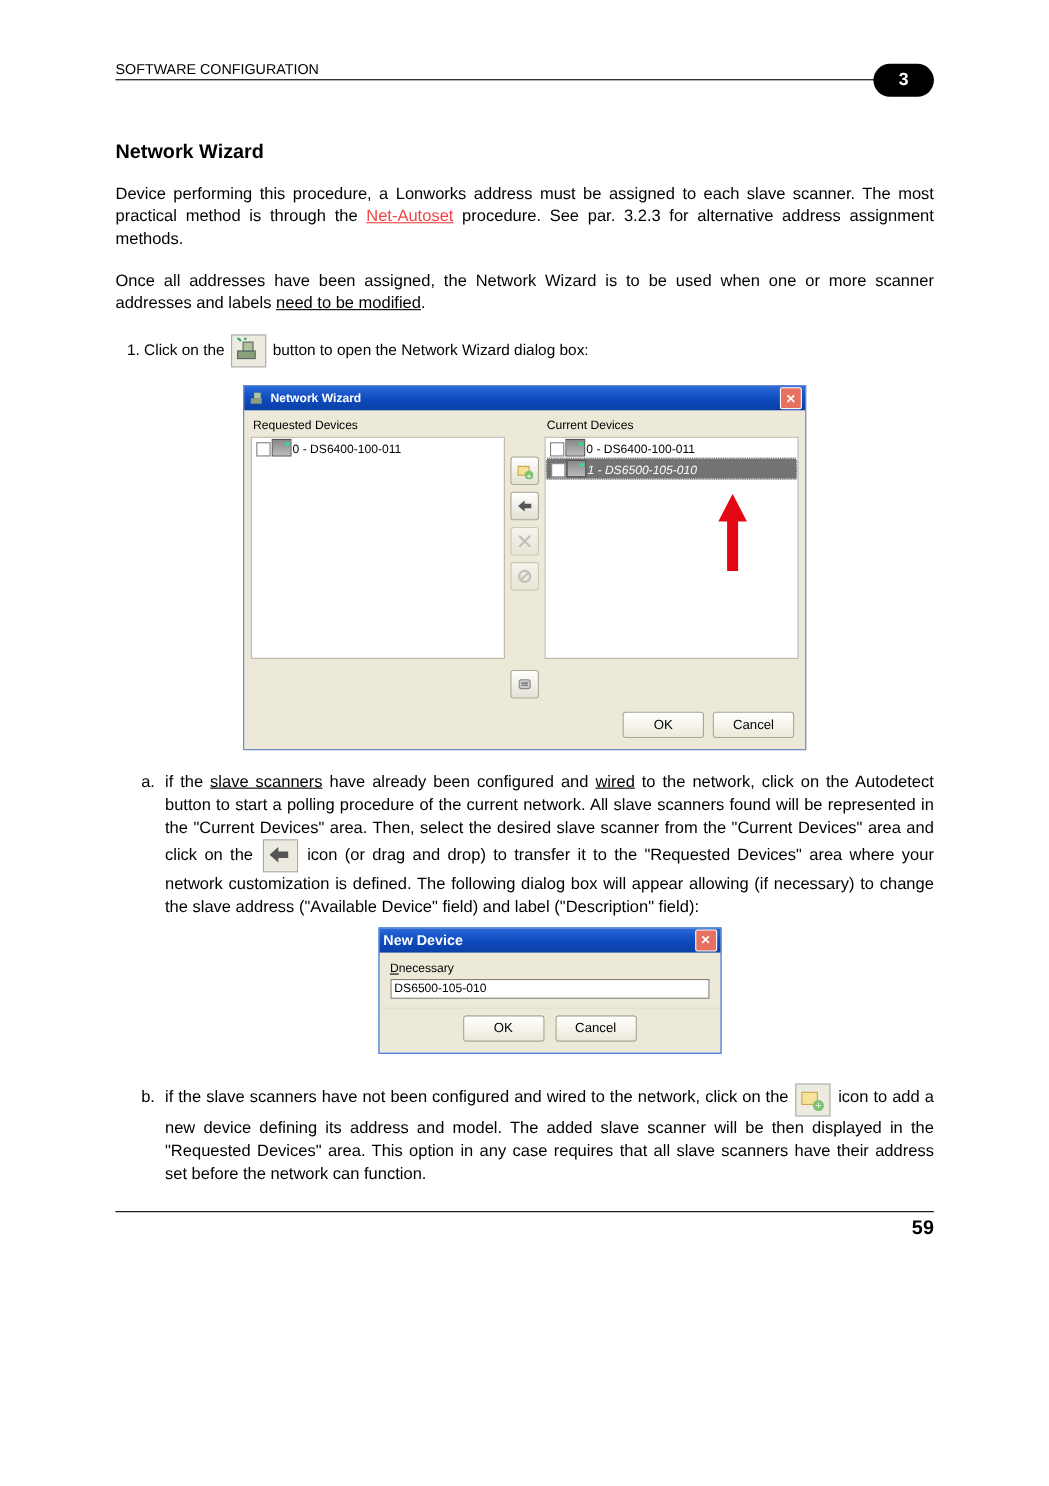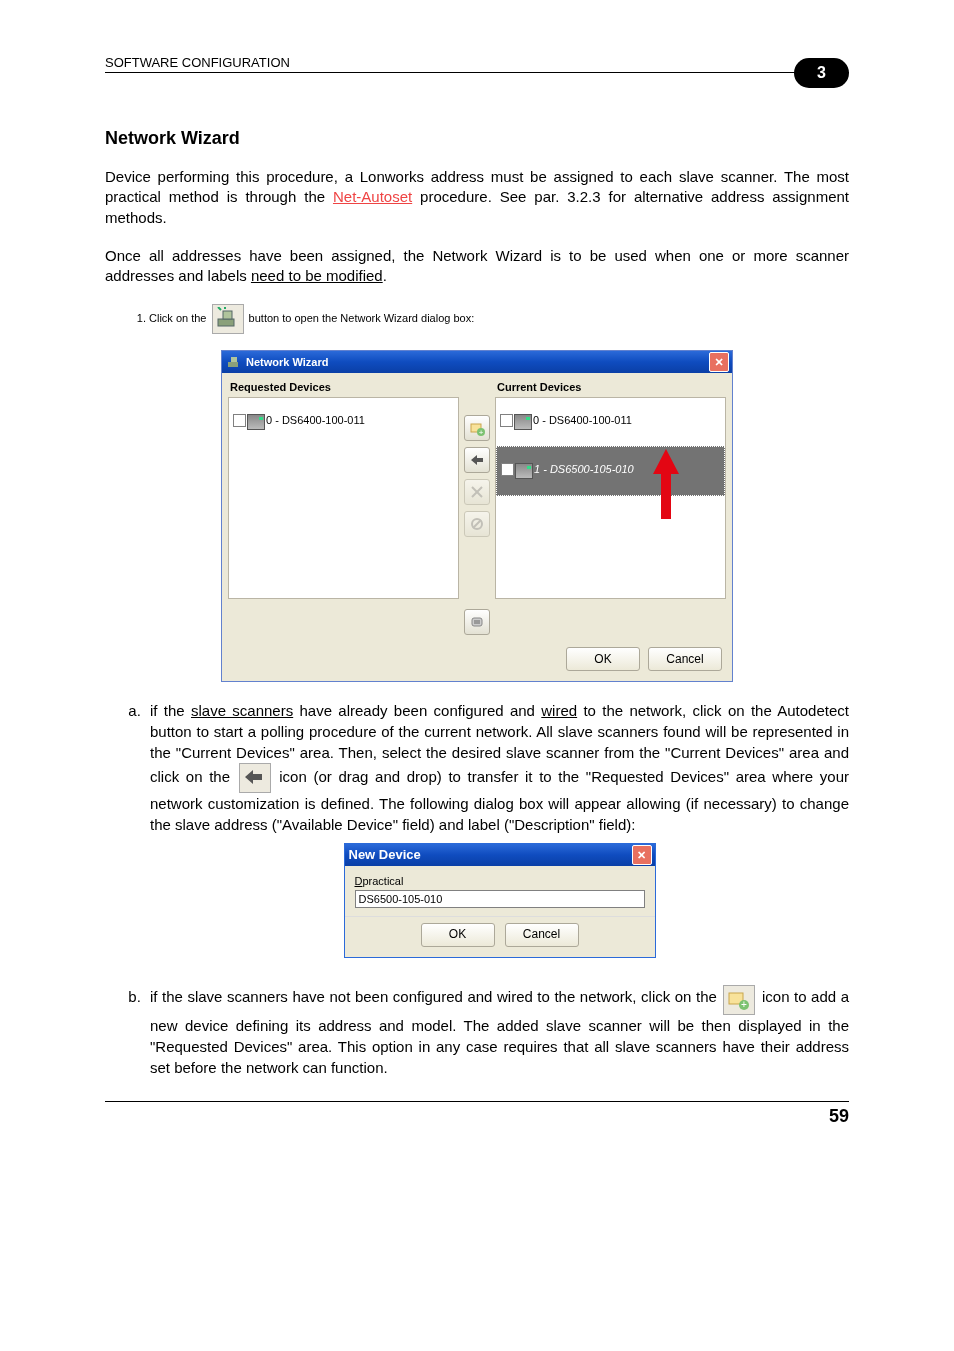"Click on the button to" ol.steps { font-size: 11px -> 14px; margin: 0 0 16px 44px -> 0 0 16px 26px }
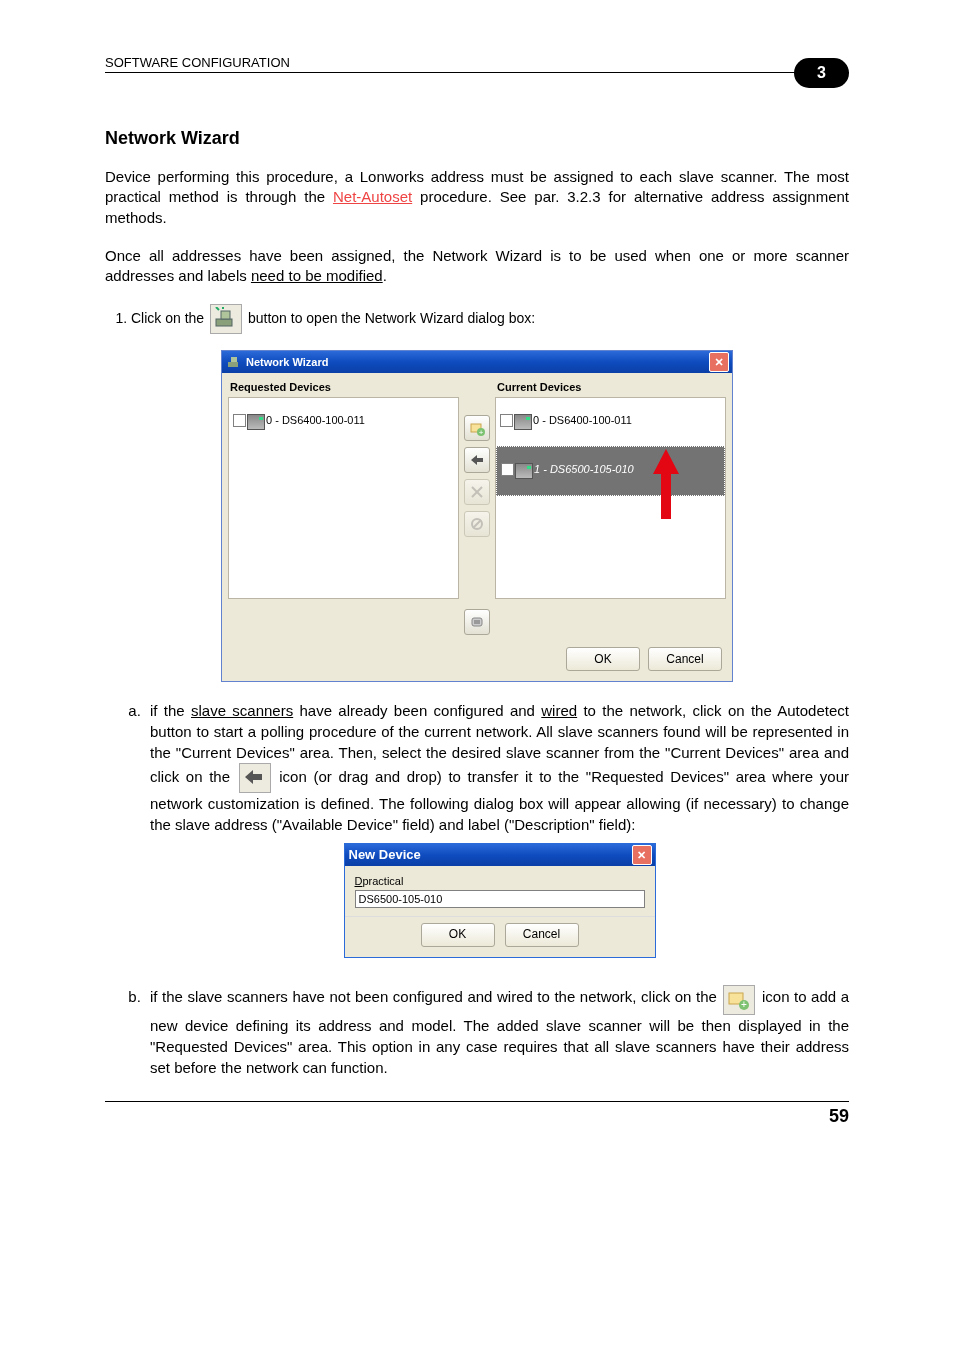"Requested Devices" .panel-label { font-weight: bold -> none }
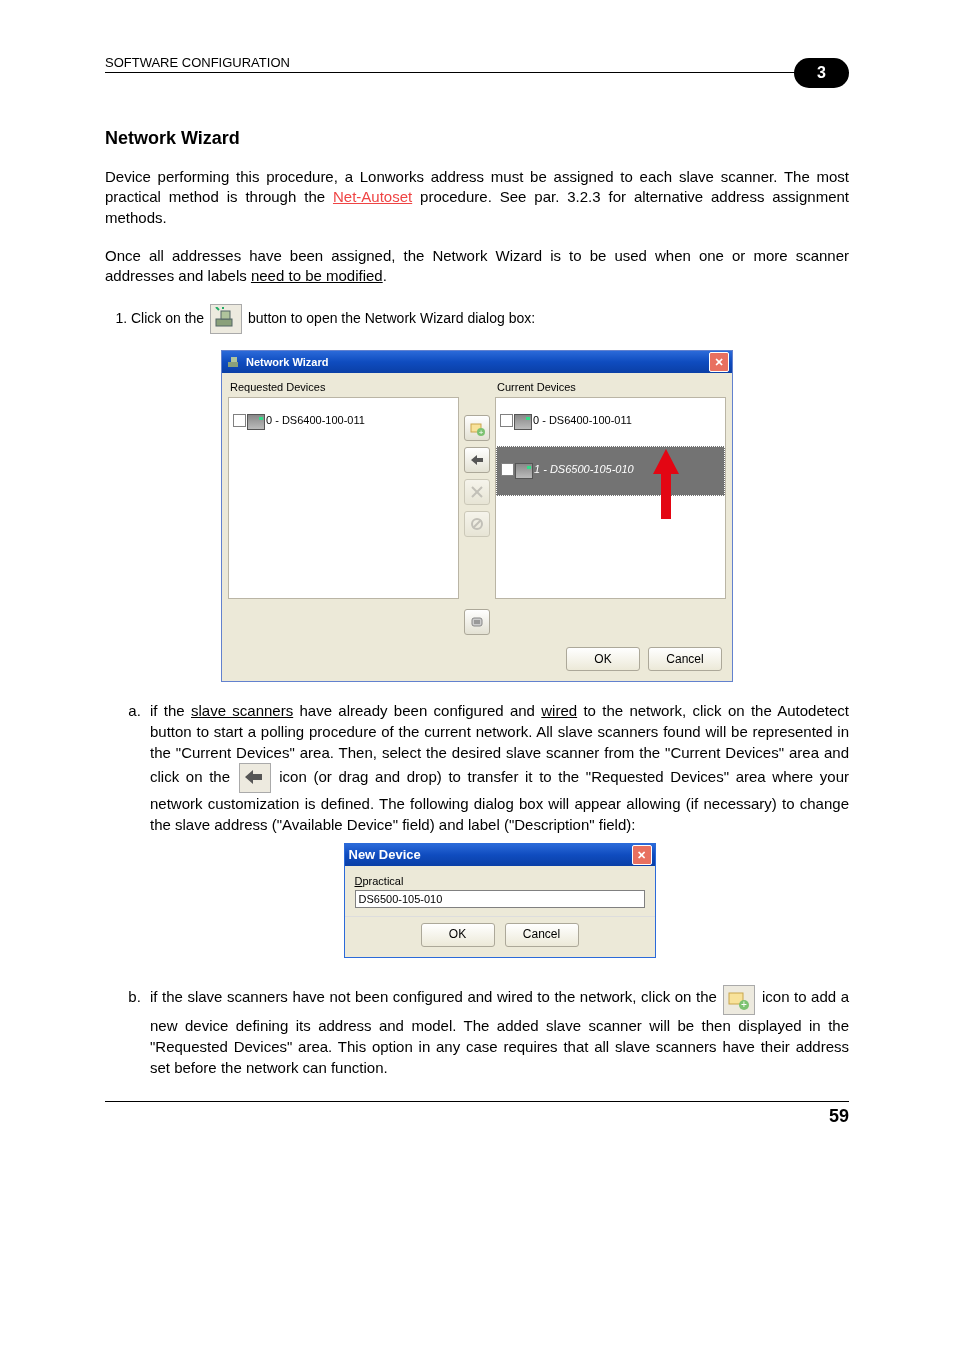"0 - DS6400-100-011" .device-item { align-items: flex-start -> flex-end; padding: 16px 4px -> 1px 4px }
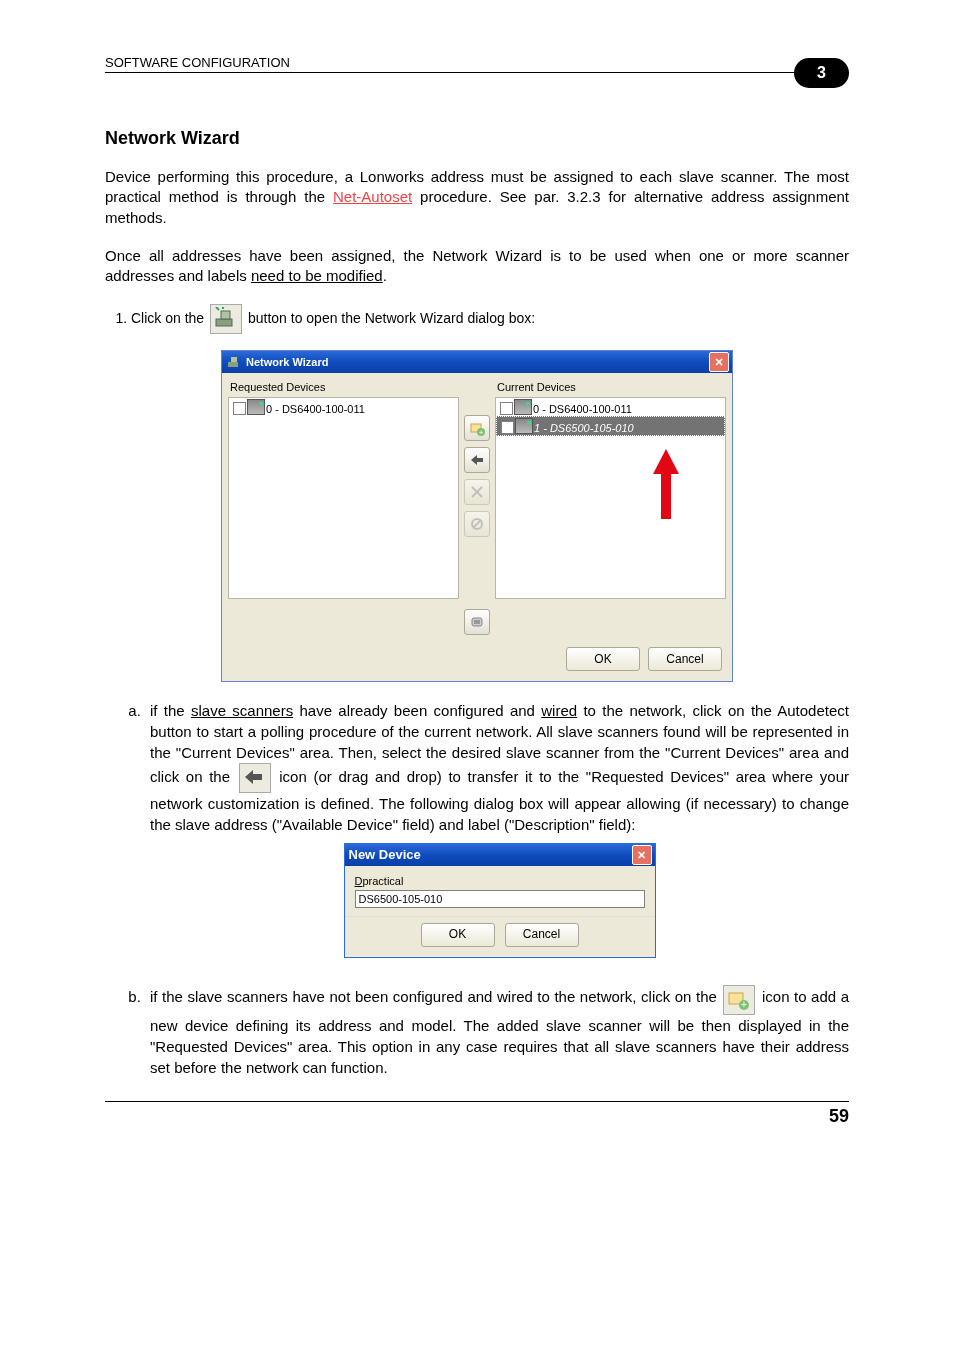"practical" span { text: practical -> necessary }
